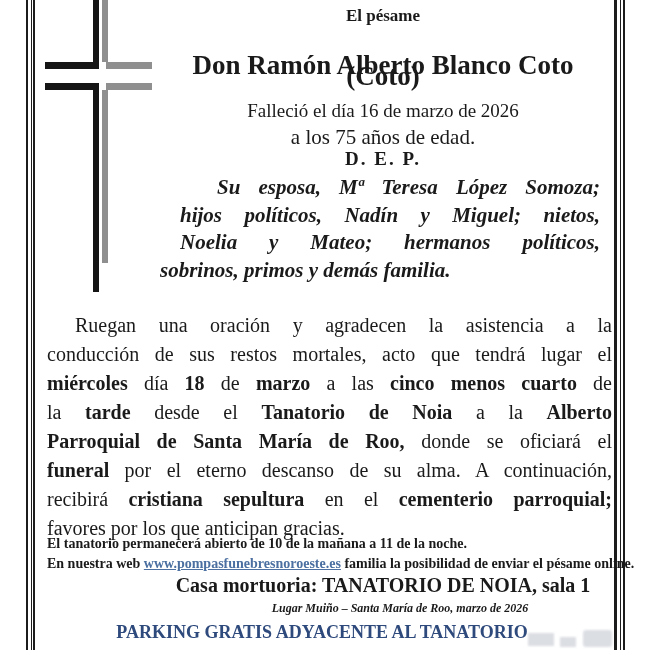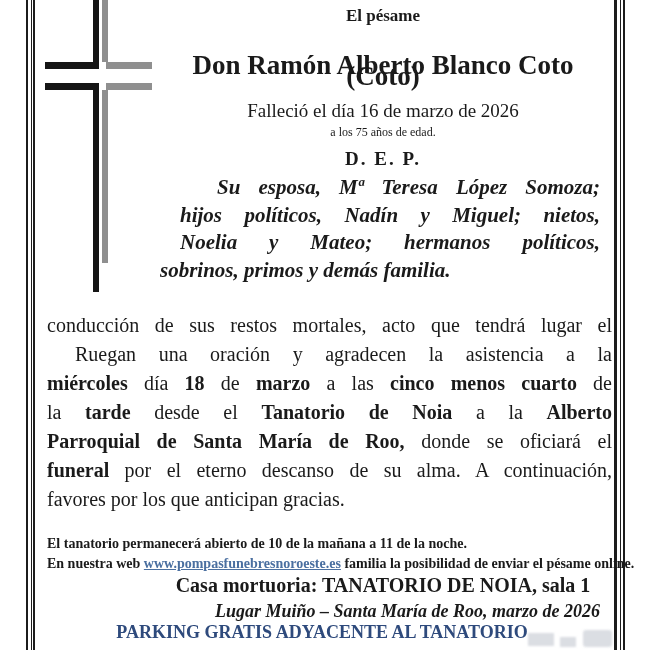"a los 75 años de" .age-line { font-size: 12px -> 21px }
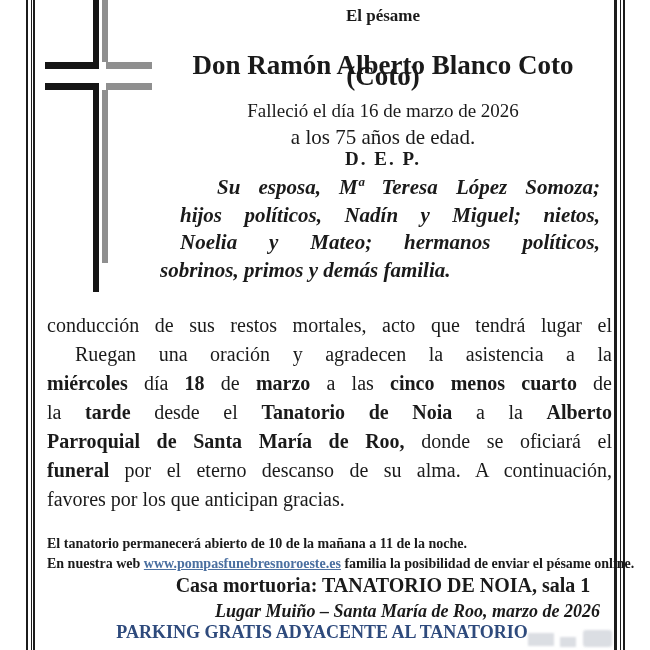"conducción de sus restos mortales," div.jline { order: before "Ruegan una oración y agradecen" -> after "Ruegan una oración y agradecen" }
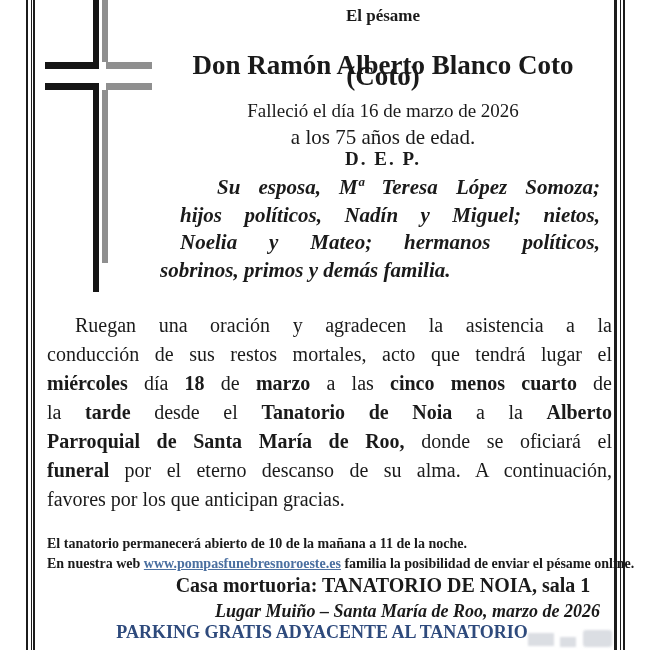"recibirá cristiana sepultura en el" div.jline { html: none -> <div><span>recibirá </span><span>cristiana sepultura</span><span> en el </span><span>cementerio parroquial;</span></div> }
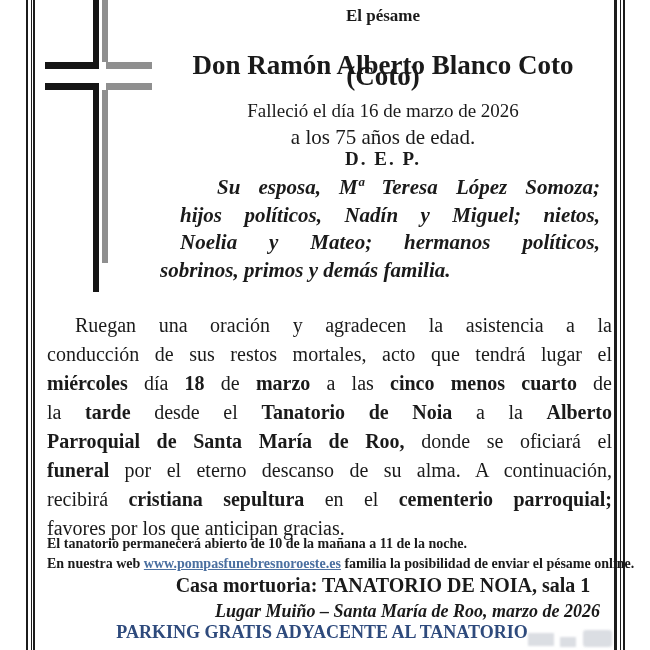"Lugar Muiño – Santa María" .place-date-line { font-size: 18px -> 12px; text-align: right -> center }
